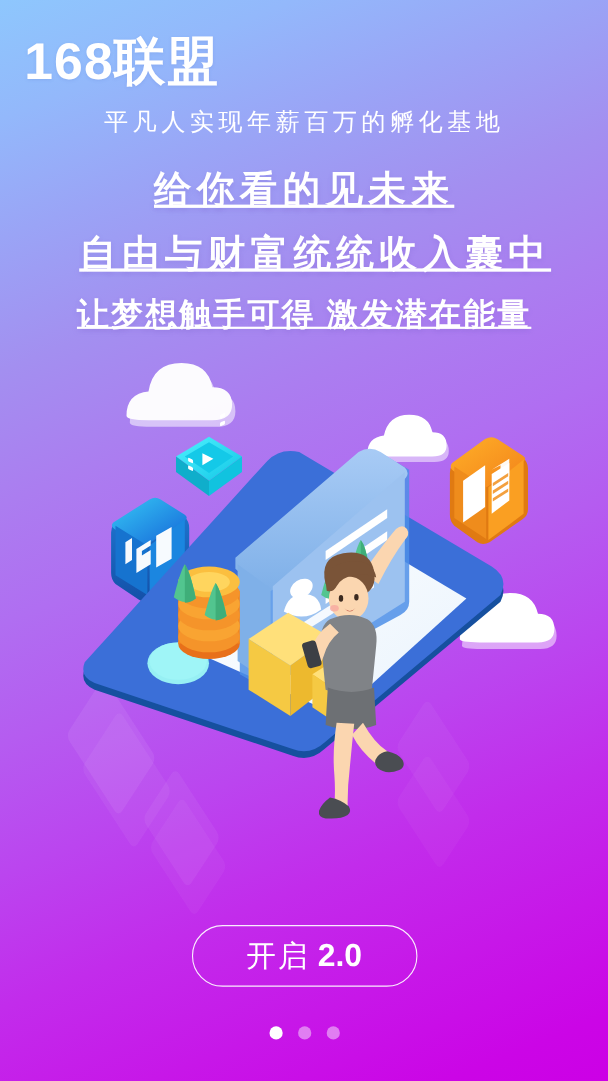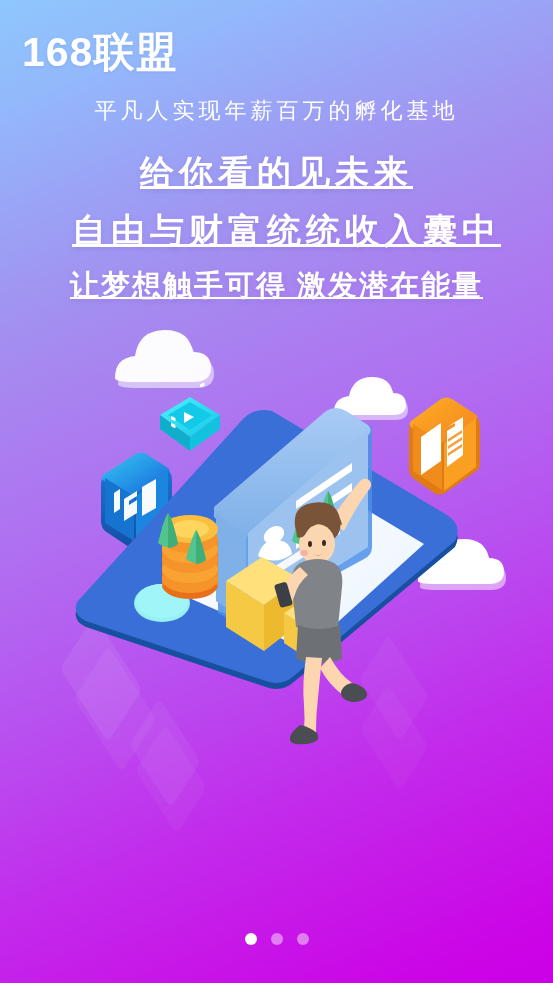"168联盟" .logo { font-size: 41px -> 47px }
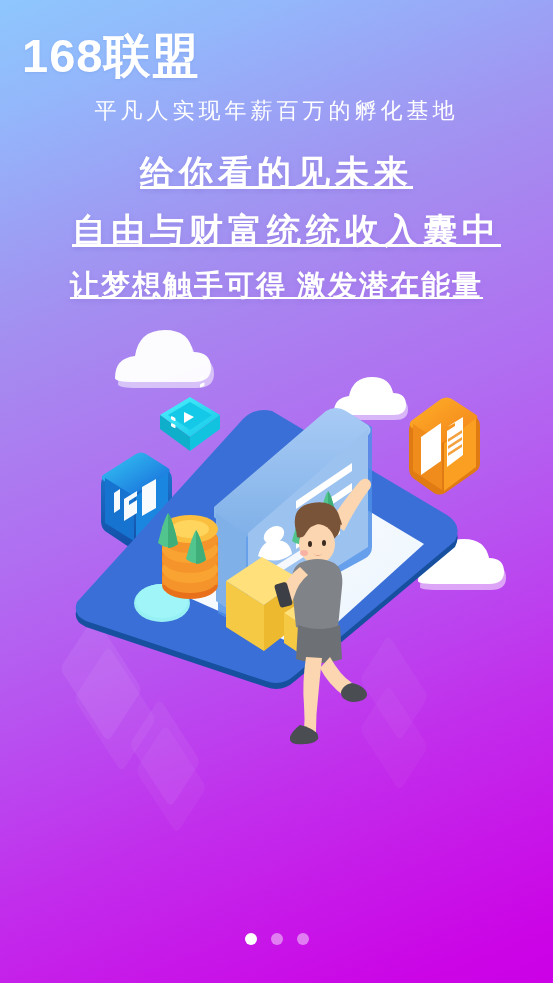"开启" div.cta { html: none -> <div> <span>开启</span> <span>2.0</span> </div> }
